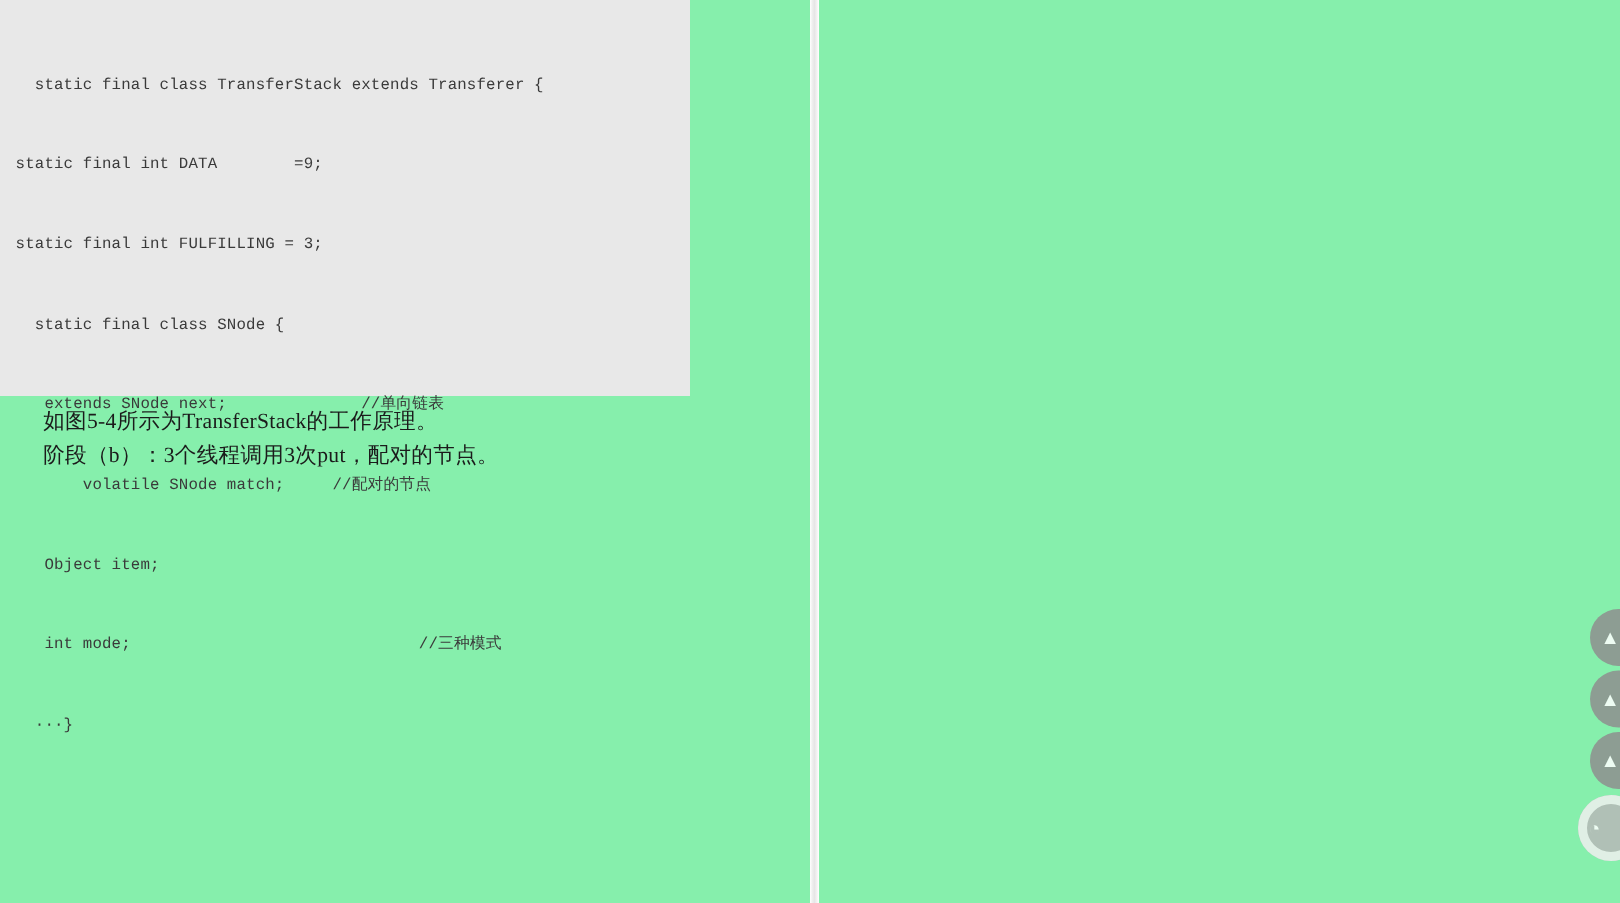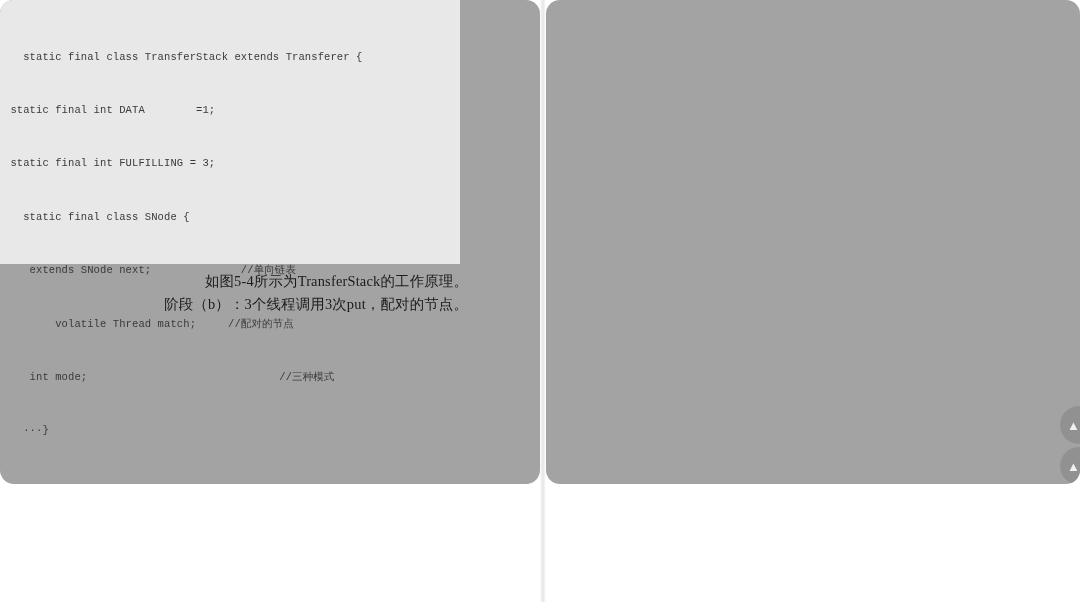"static final class TransferStack extends" .page { background: #a3a3a3 -> #86efac; border-radius: 14px -> none; height: 484px -> 602px }
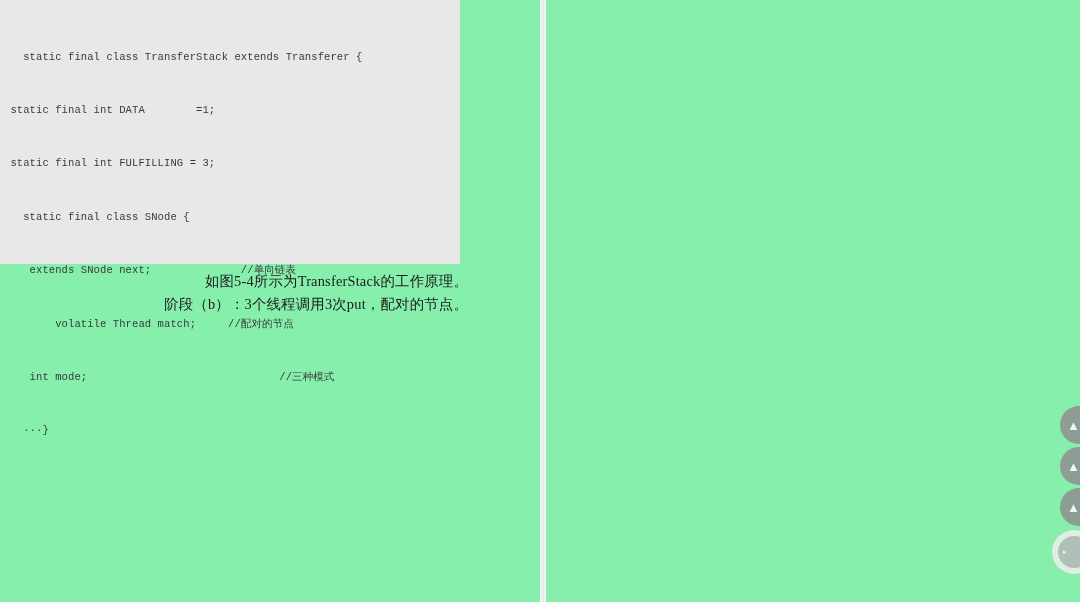"static final int DATA =1;" div.ln { text: 1 -> 9 }
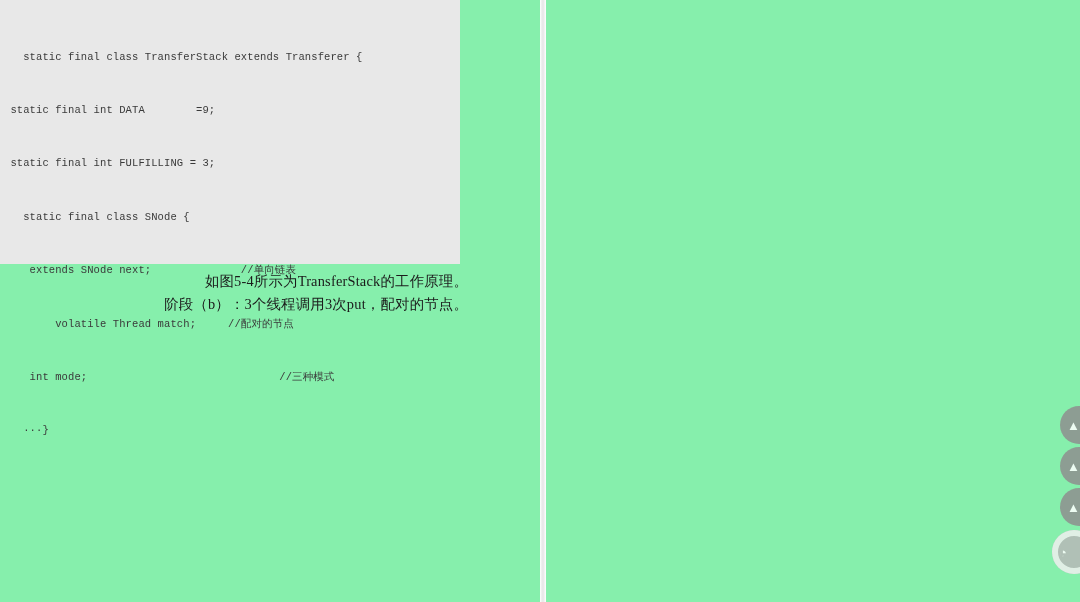"如图5-4所示为TransferStack的工作原理。" .prose p { text-align: right -> none }
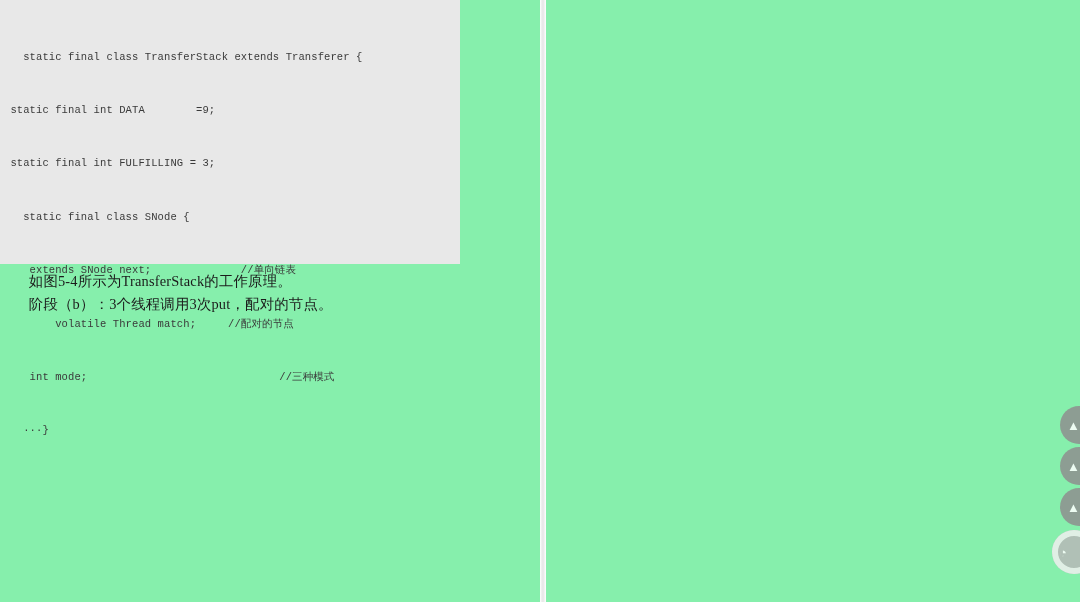"volatile Thread match; //配对的节点" div.ln { text: Thread -> SNode }
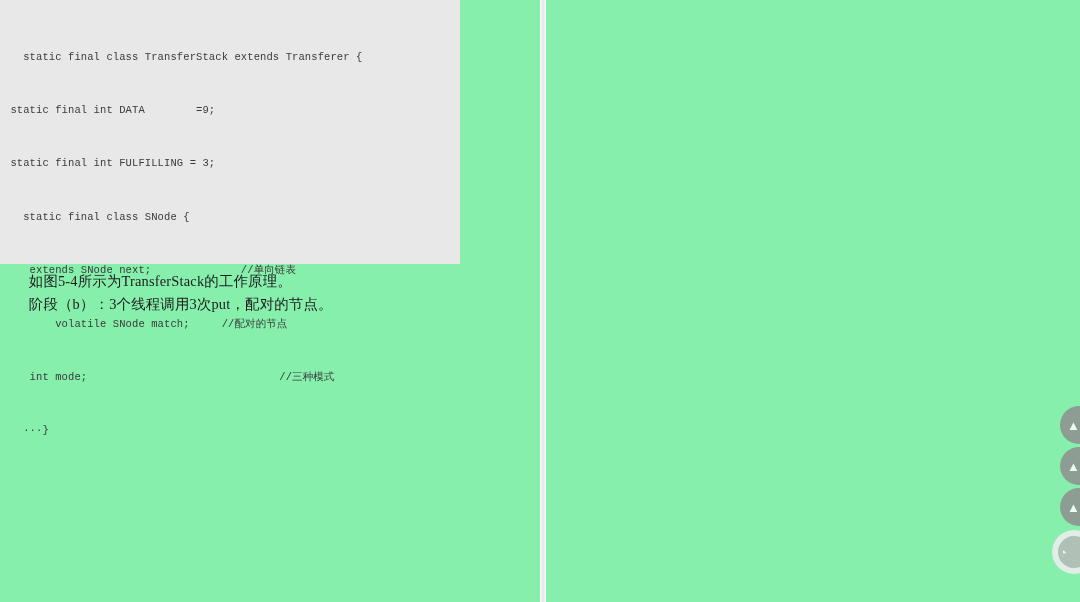"Object item;" div.ln { html: none -> <div> Object item;</div> }
